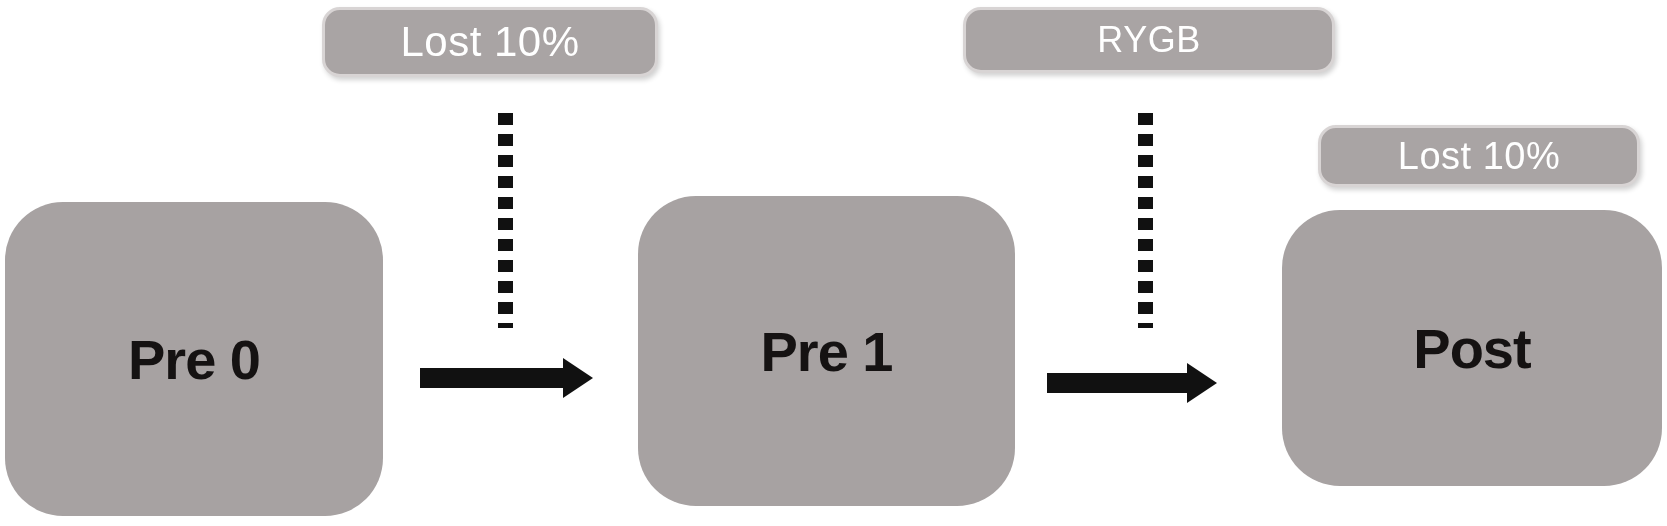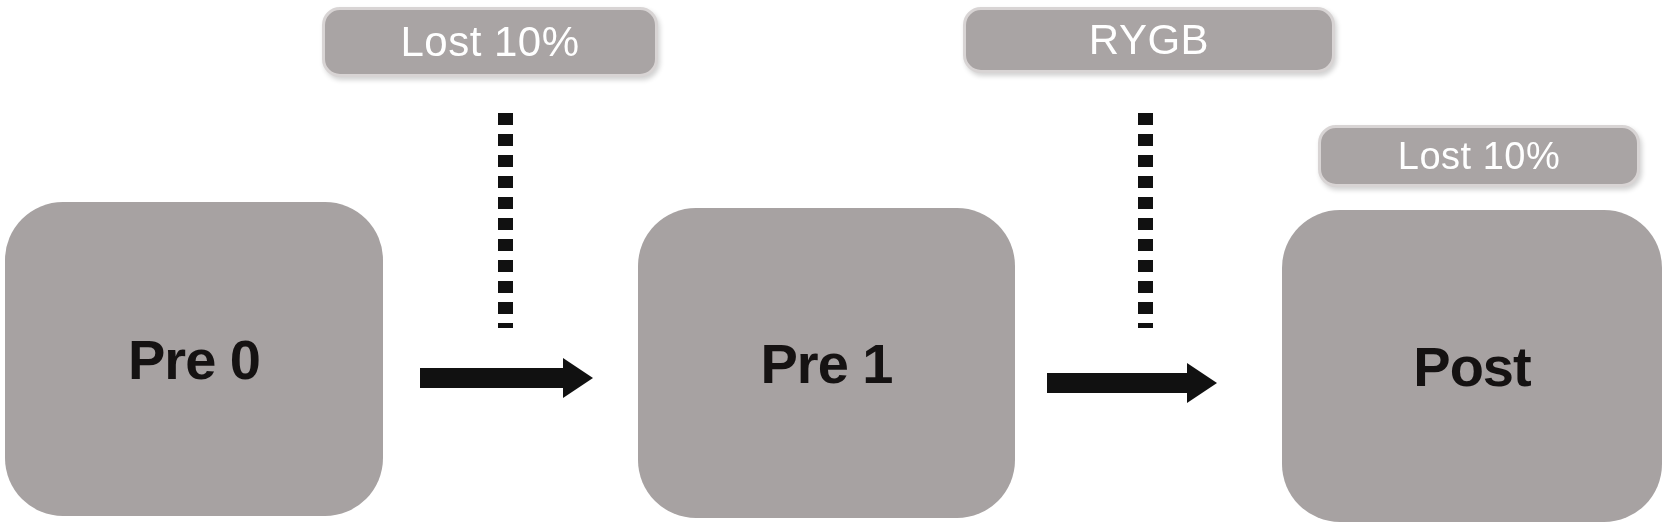"RYGB" .badge-rygb { font-size: 42px -> 36px }
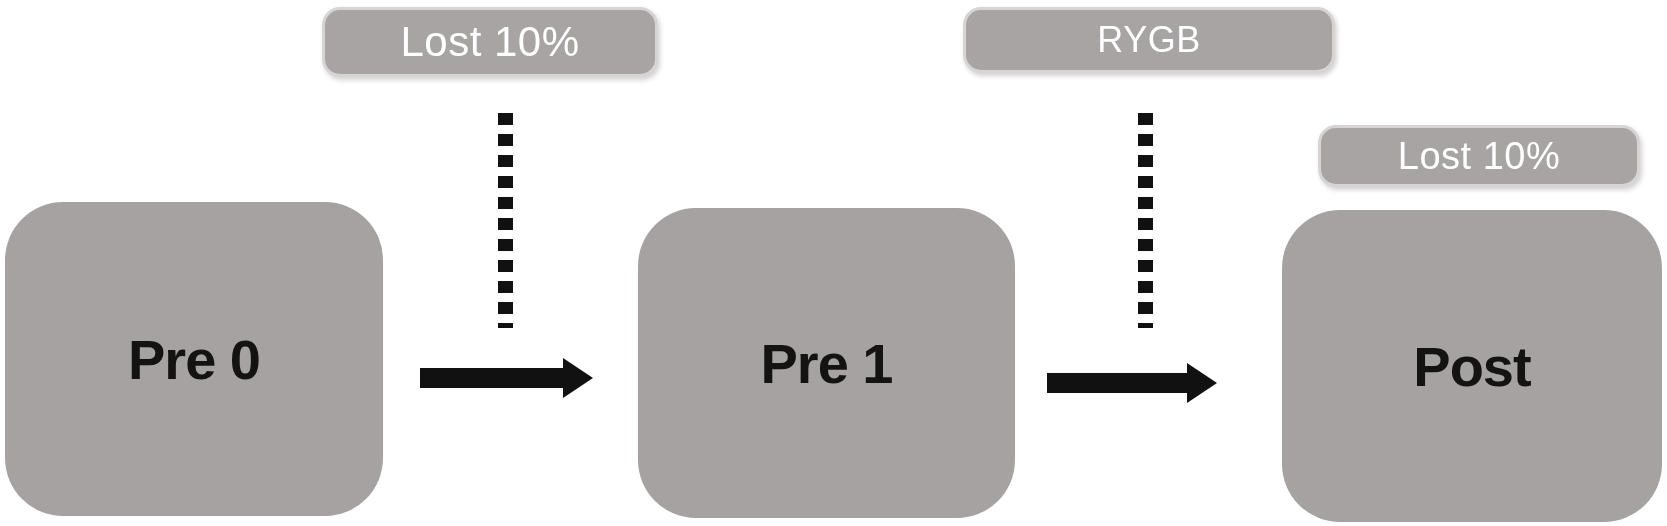"Pre 1" .node-pre1 { top: 208px -> 196px }
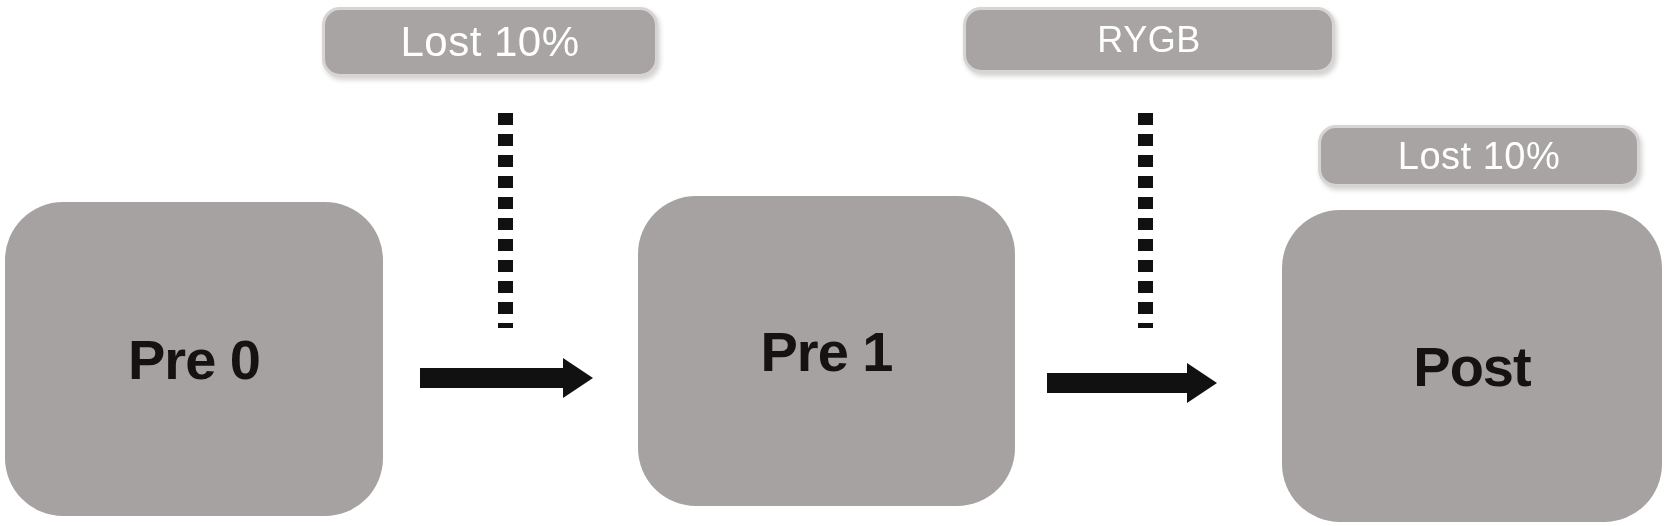"Post" .node-post { height: 312px -> 276px }
